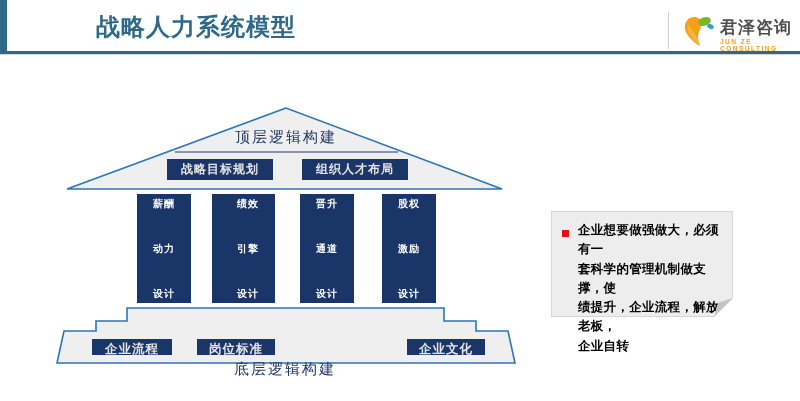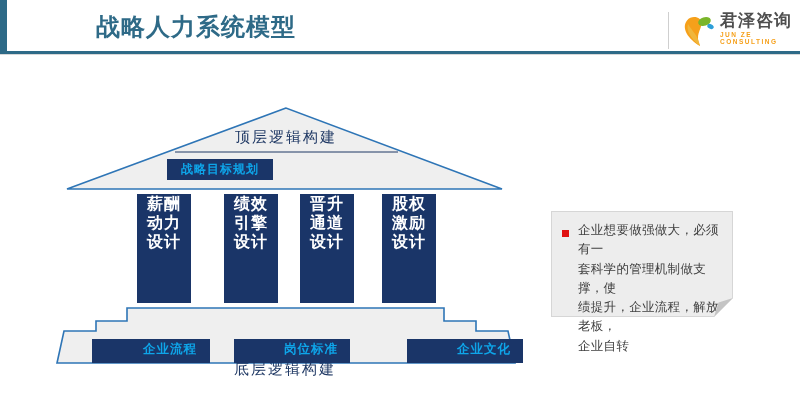"君泽咨询" .logo { align-items: flex-start -> flex-end }
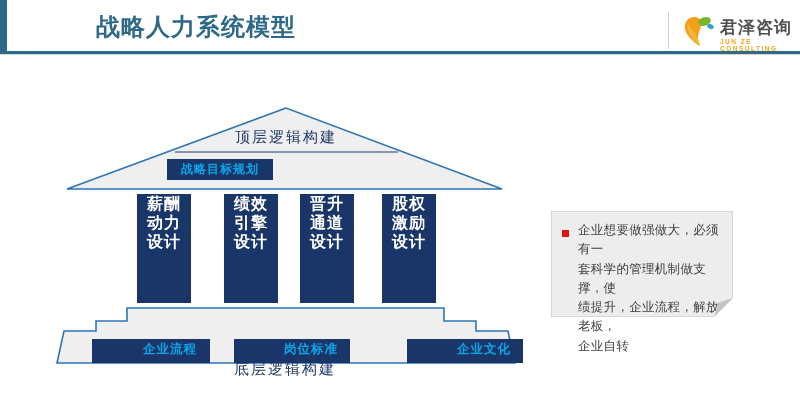"战略目标规划" .navy-box { color: #0ea5e9 -> #e5e5e5 }
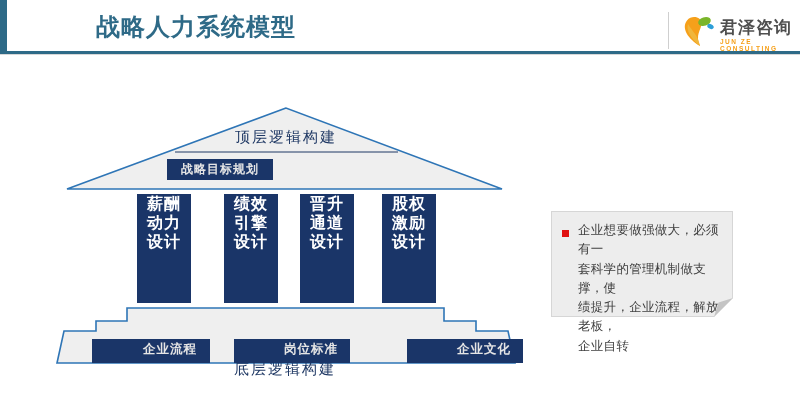"组织人才布局" div.navy-box { html: none -> <div>组织人才布局</div> }
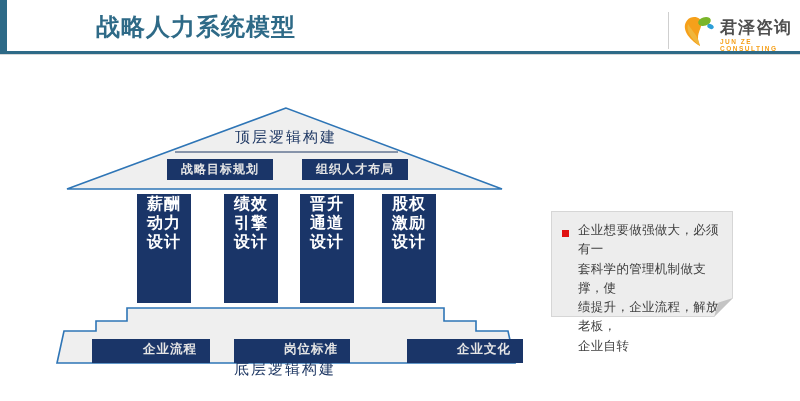"薪酬" .pillar { font-size: 16px -> 10px; justify-content: flex-start -> space-between }
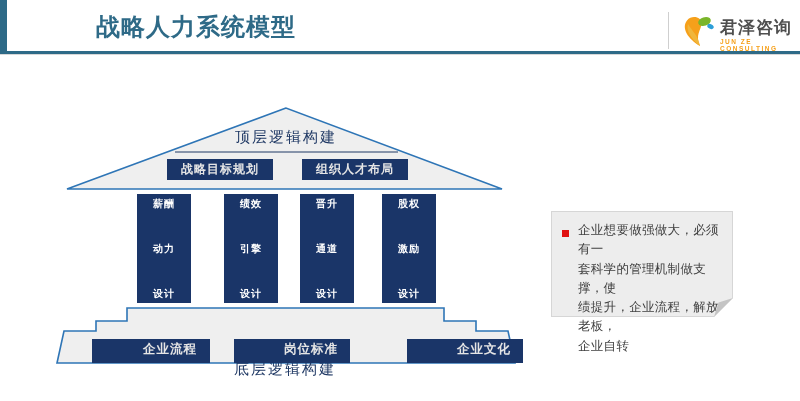"绩效" .pillar.p1 { left: 224px -> 212px; padding-left: none -> 9px }
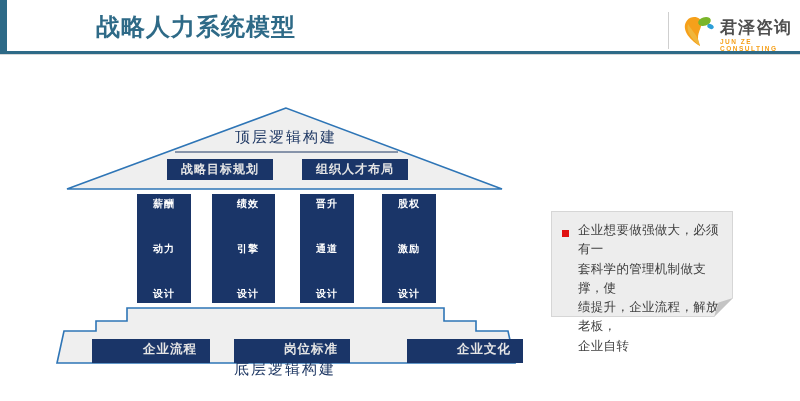"企业想要做强做大，必须有一" .note-text { color: #404040 -> #000000; font-weight: normal -> bold }
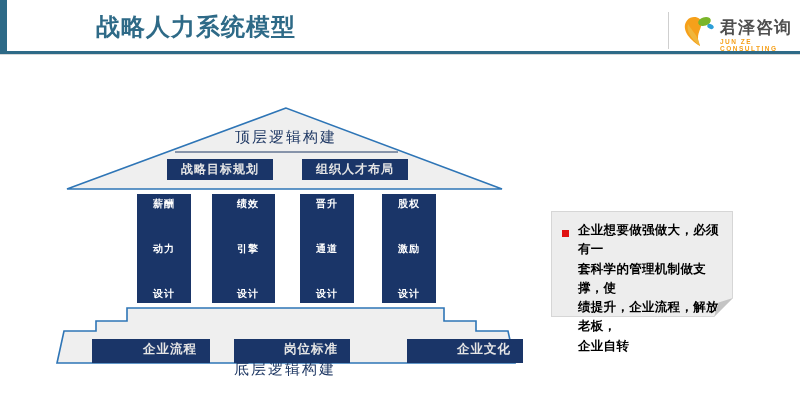"企业流程" .base-box { height: 24px -> 16px; padding-left: 38px -> none }
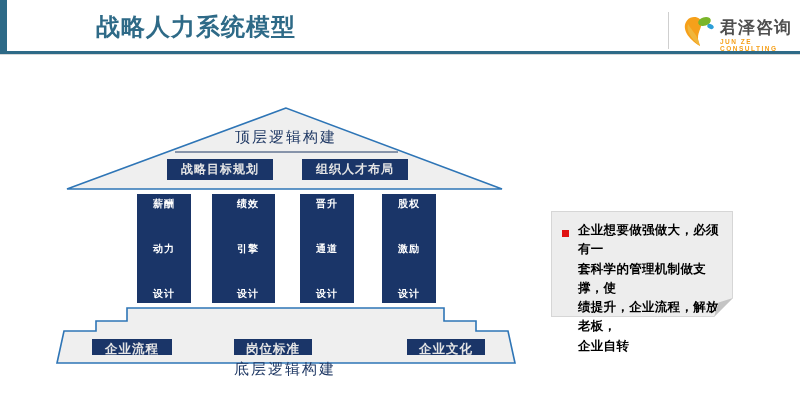"岗位标准" .base-box.b1 { margin-left: 37px -> none }
